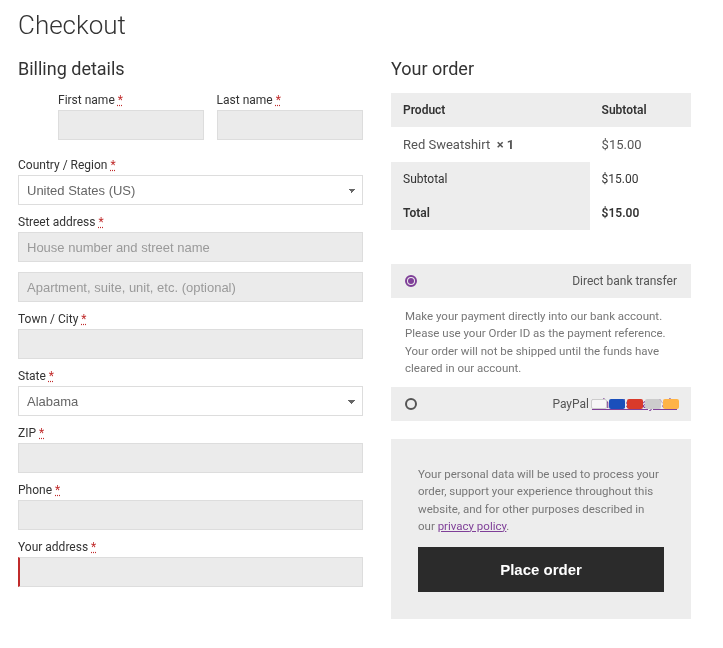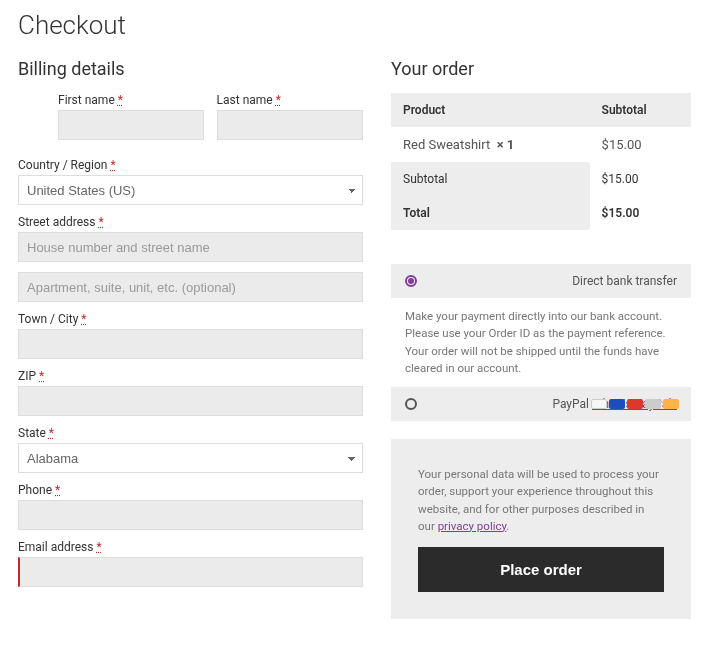"ZIP *" div.field { order: before "State *" -> after "State *" }
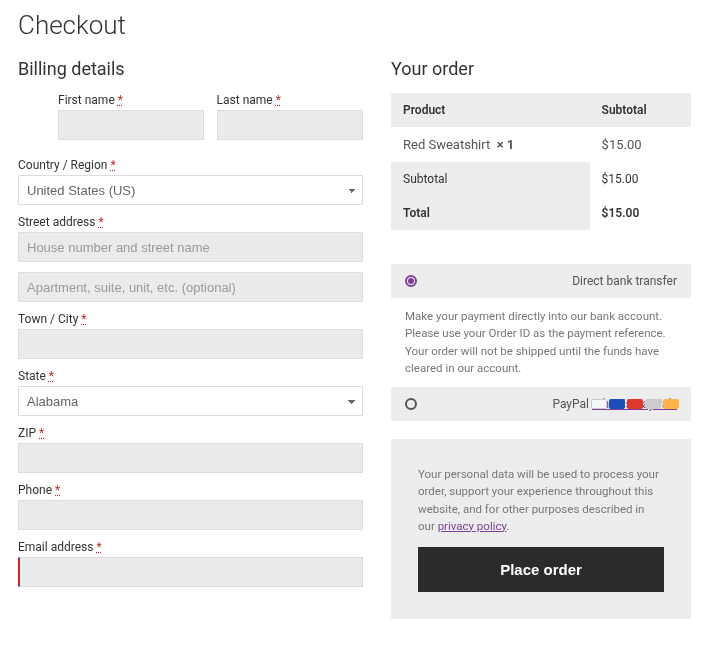"Email address" span { text: Email -> Your }
